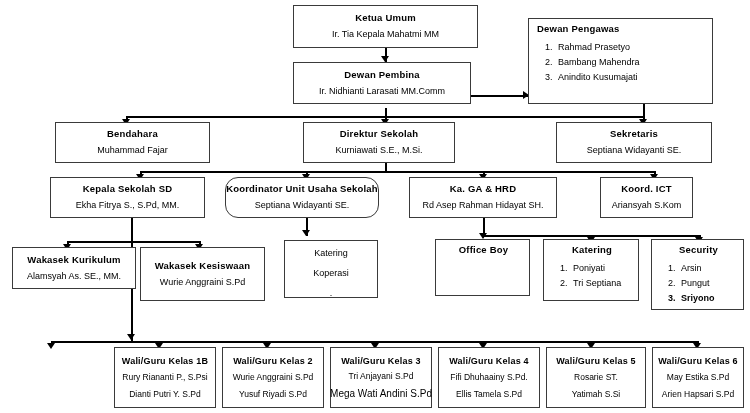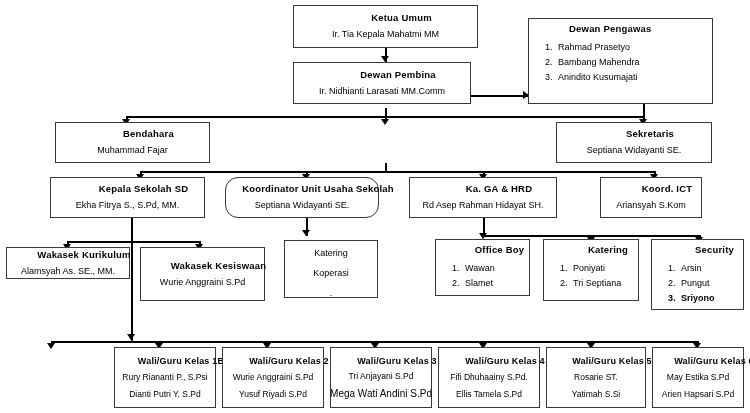"Ketua Umum" .box .title { margin-left: 32px -> none }
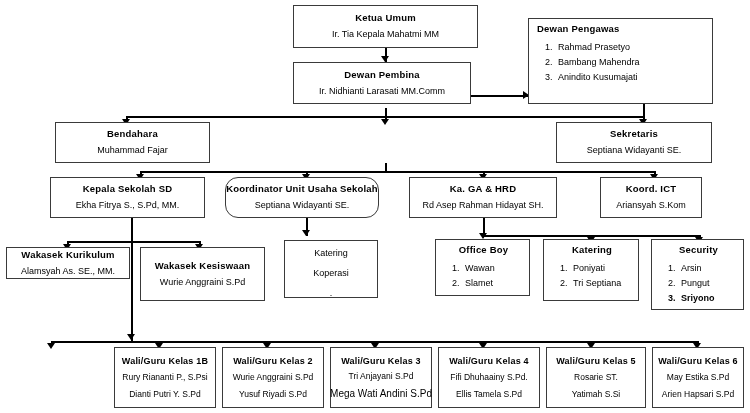"Direktur Sekolah" div.box { html: none -> <div> <div>Direktur Sekolah</div> <div>Kurniawati S.E., M.Si.</div> </div> }
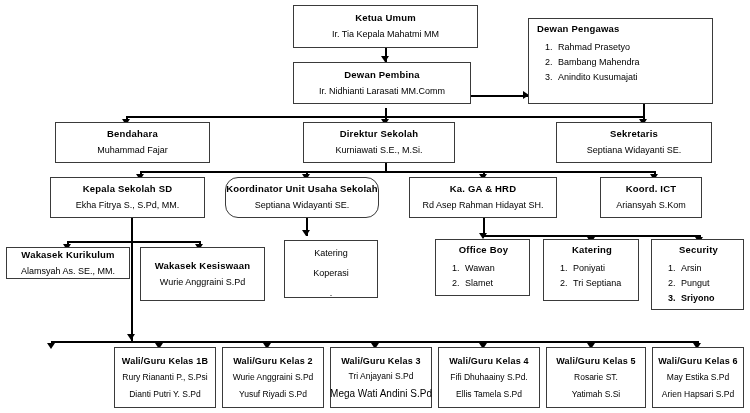"Koord. ICT" div.box { width: 102px -> 93px }
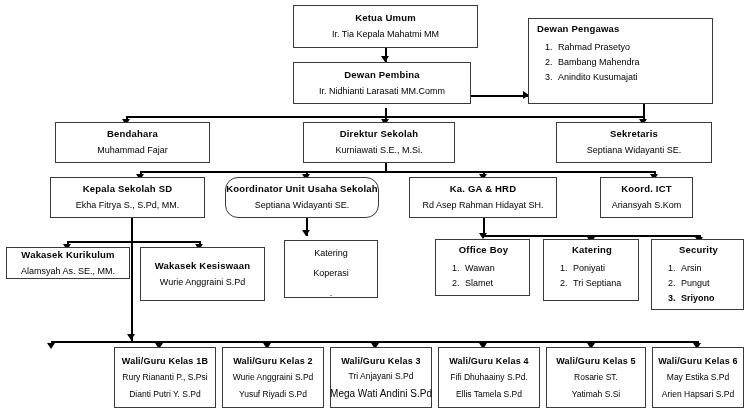"Wakasek Kurikulum" div.box { height: 32px -> 42px; left: 6px -> 12px }
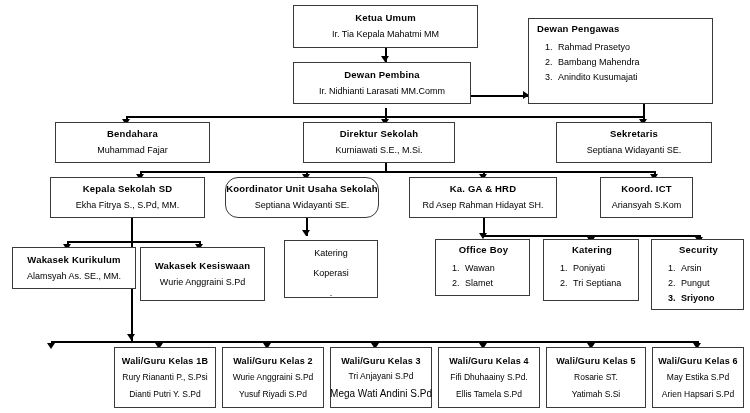"Wawan" ol { html: <ol> <li>Wawan</li> <li>Slamet</li> </ol> -> none }
